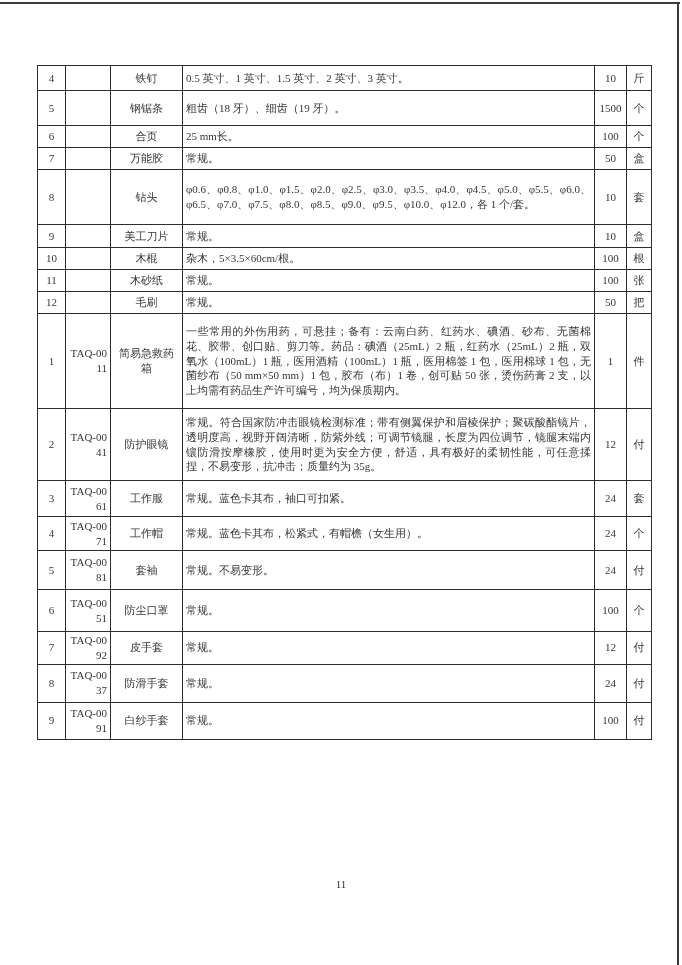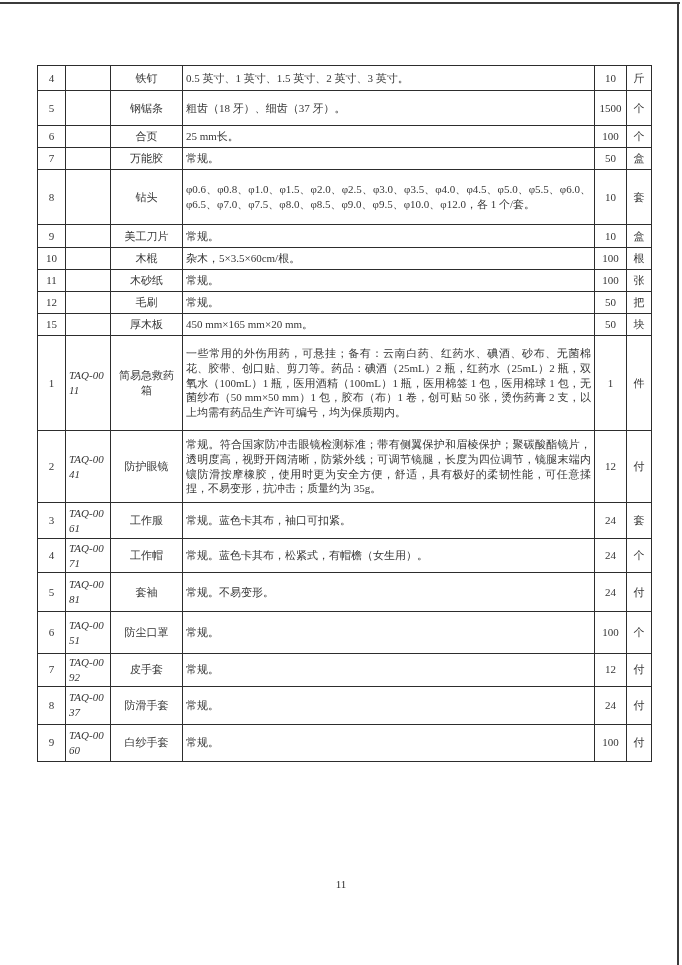"粗齿（18 牙）、细齿（37 牙）。" td.spec { text: 37 -> 19 }
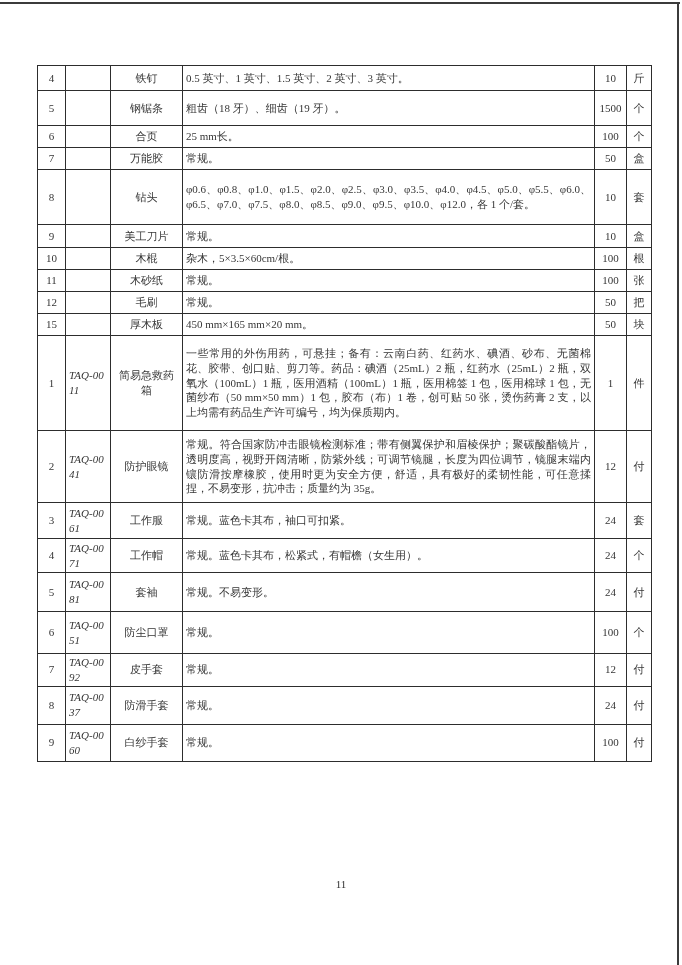"15" tr { html: <tr> <td>15</td> <td></td> <td>厚木板</td> <td>450 mm×165 mm×20 mm。</td> <td>50</td> <td>块</td> </tr> -> none }
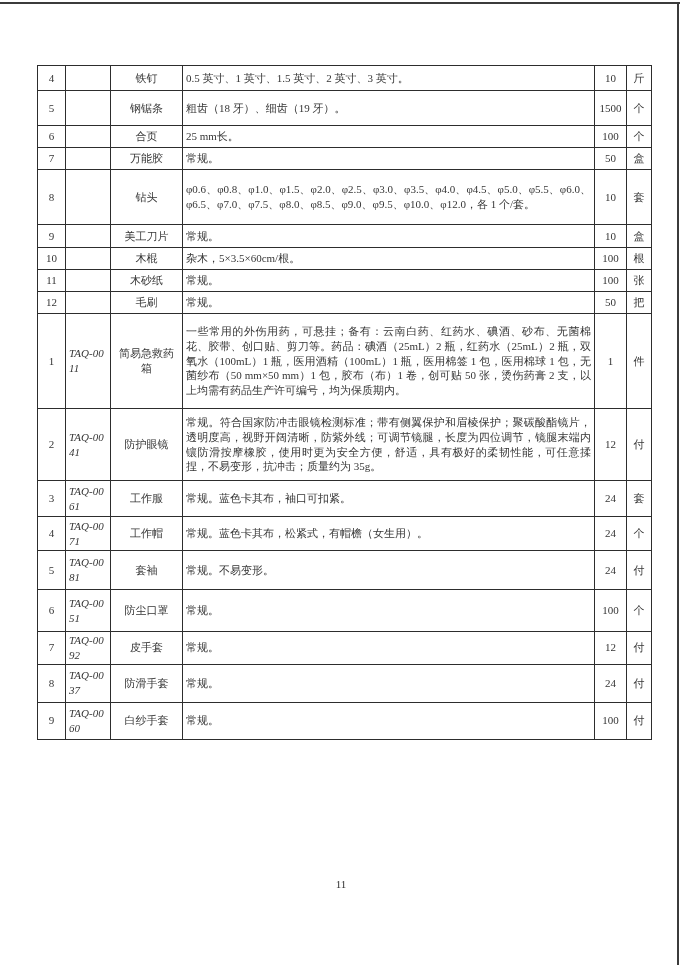"TAQ-0011" td.model { font-style: italic -> none; text-align: left -> right }
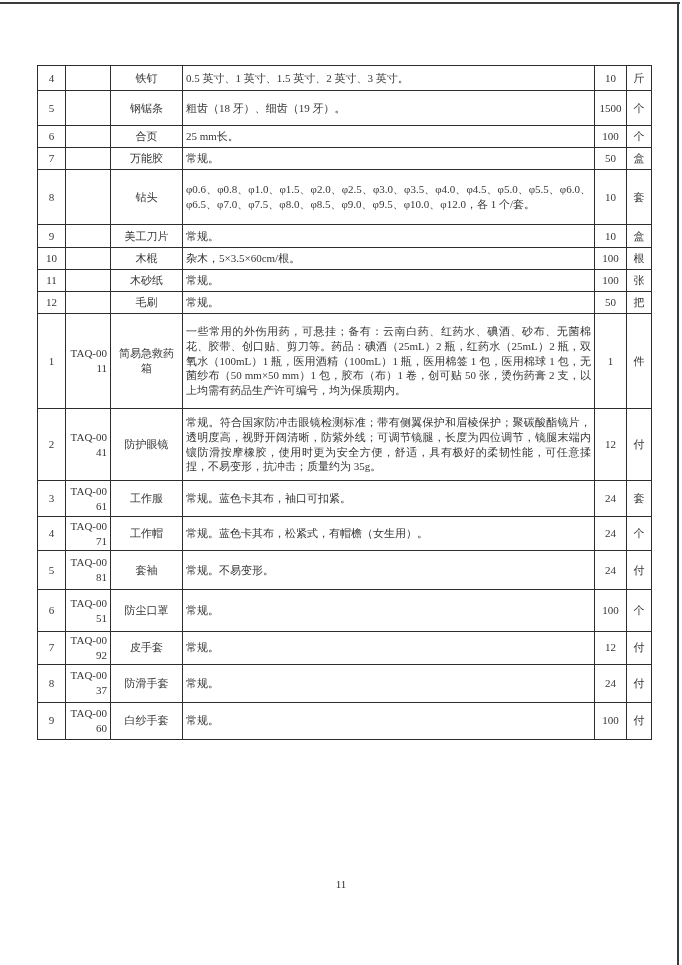"TAQ-0060" td.model { text: TAQ-0060 -> TAQ-0091 }
